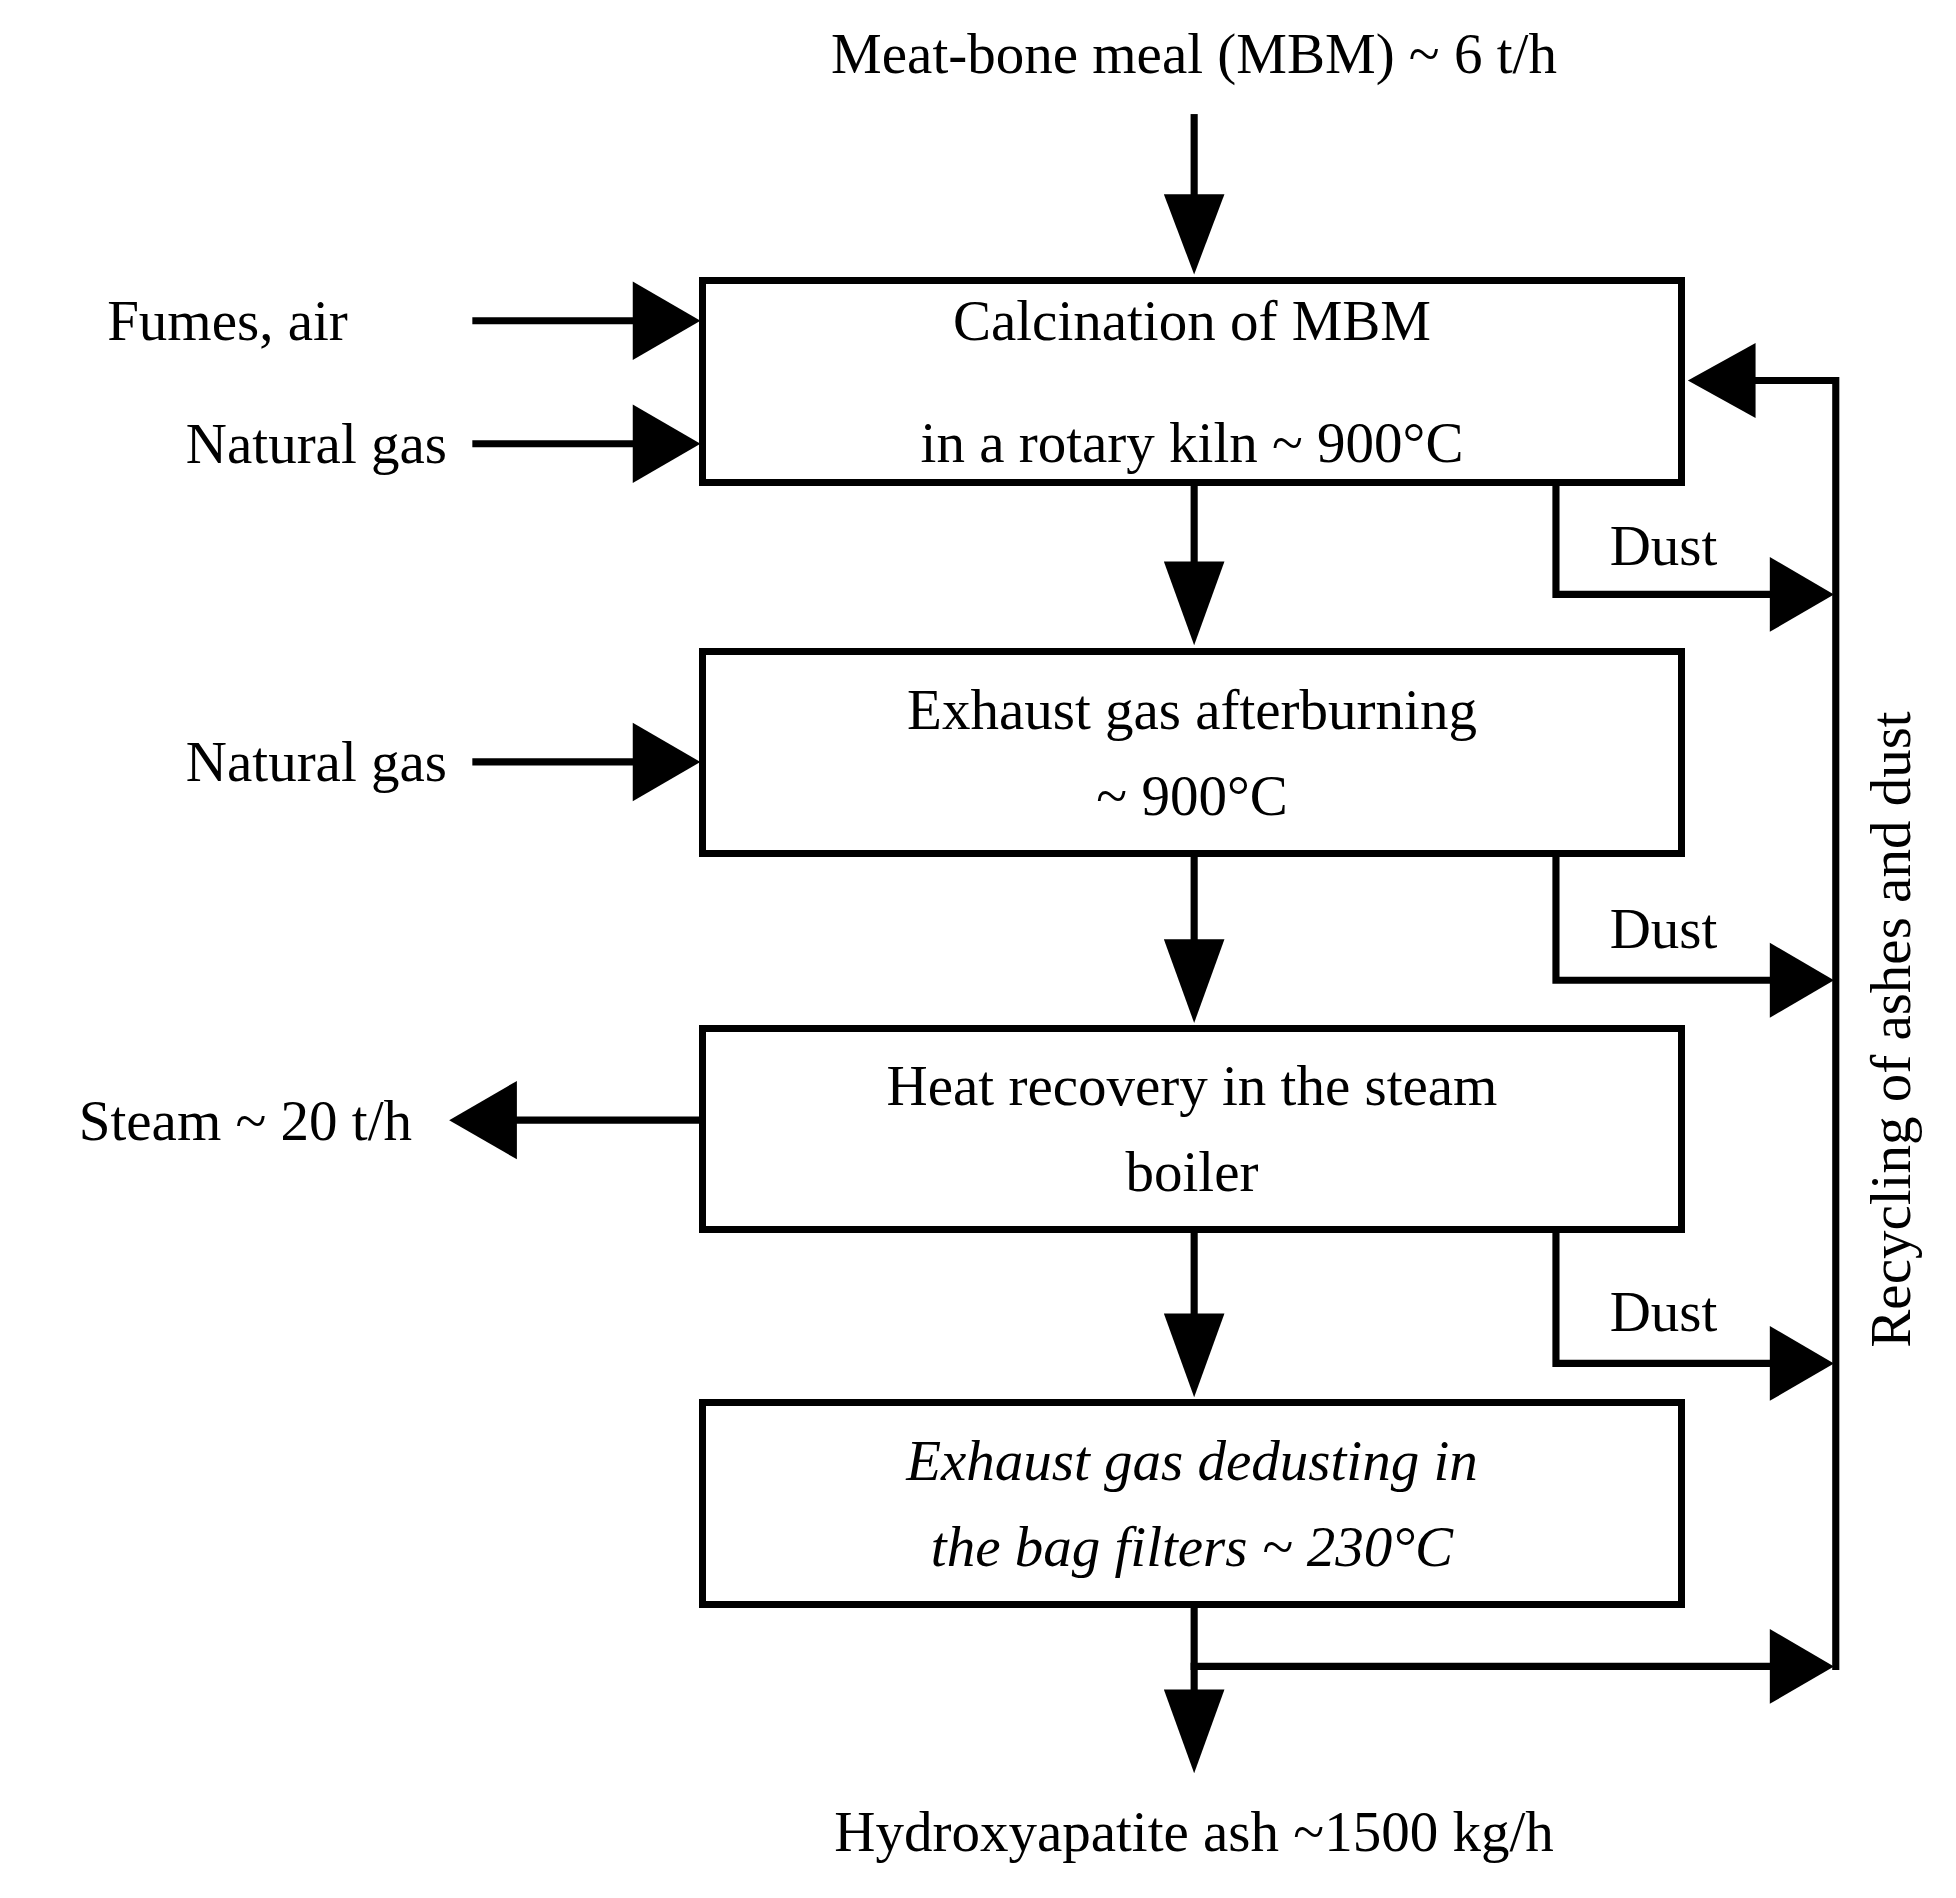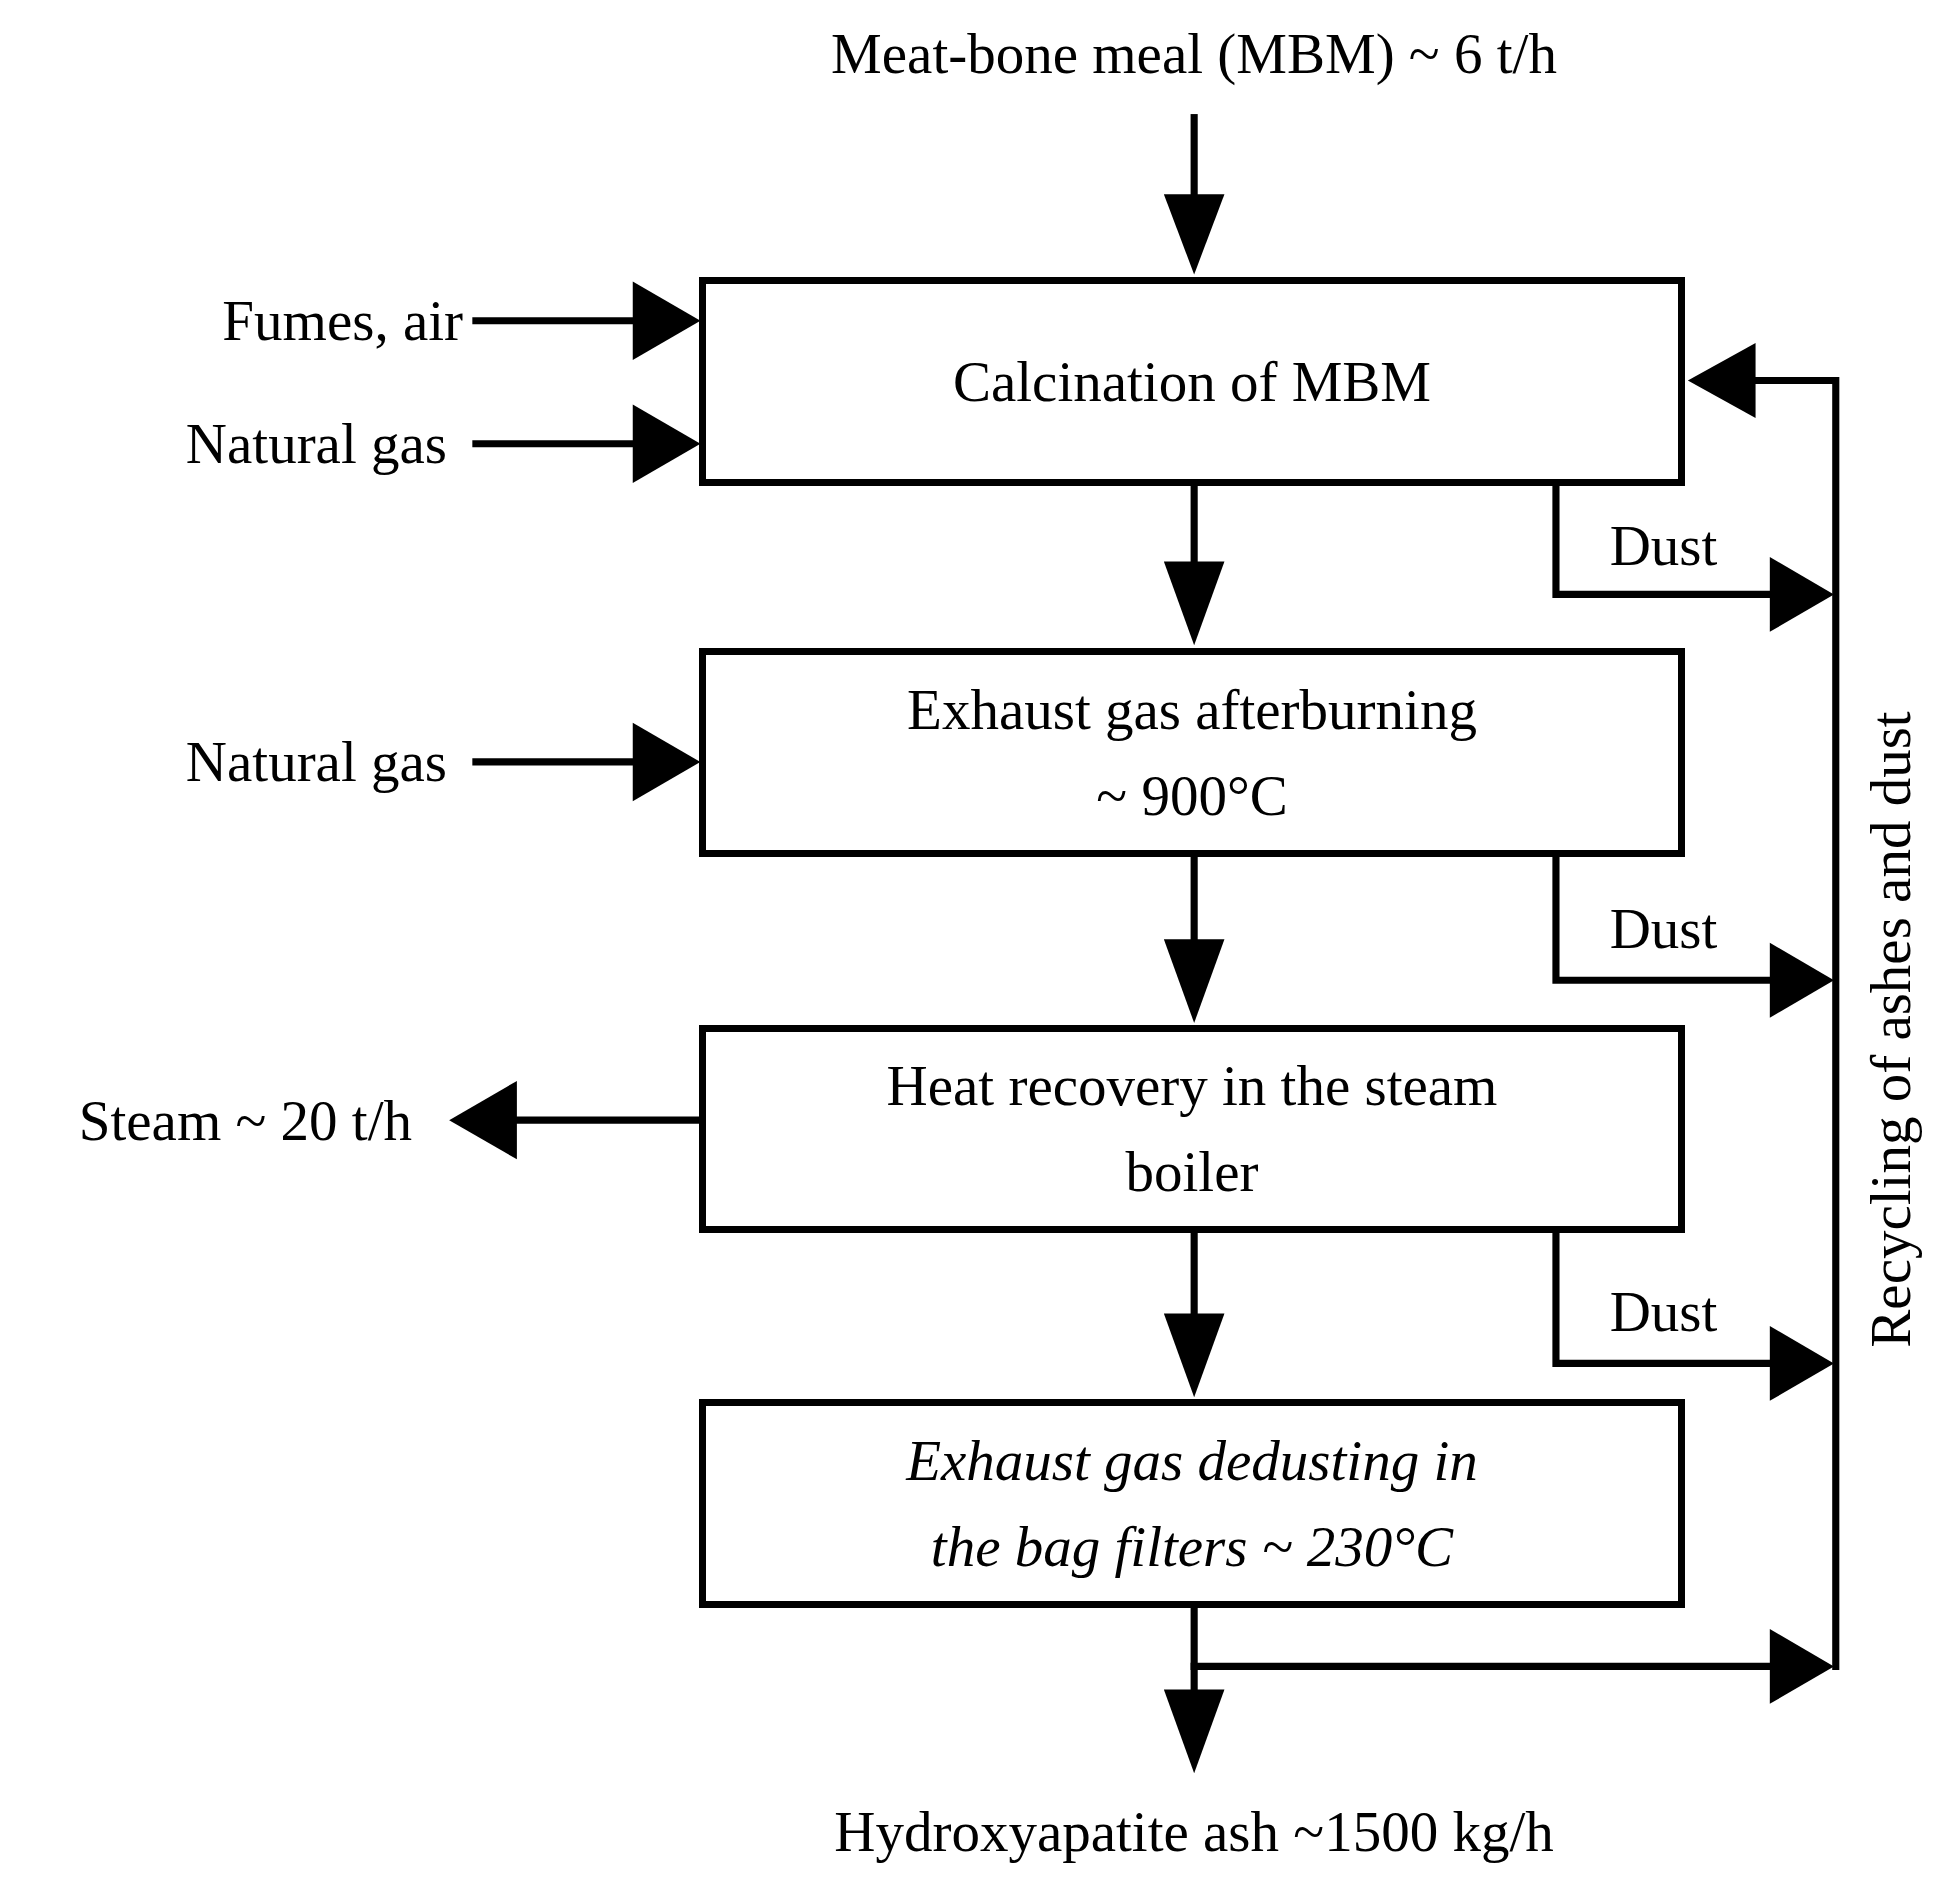"Fumes, air" .fumes-air { left: 16px -> 4px; text-align: none -> center }
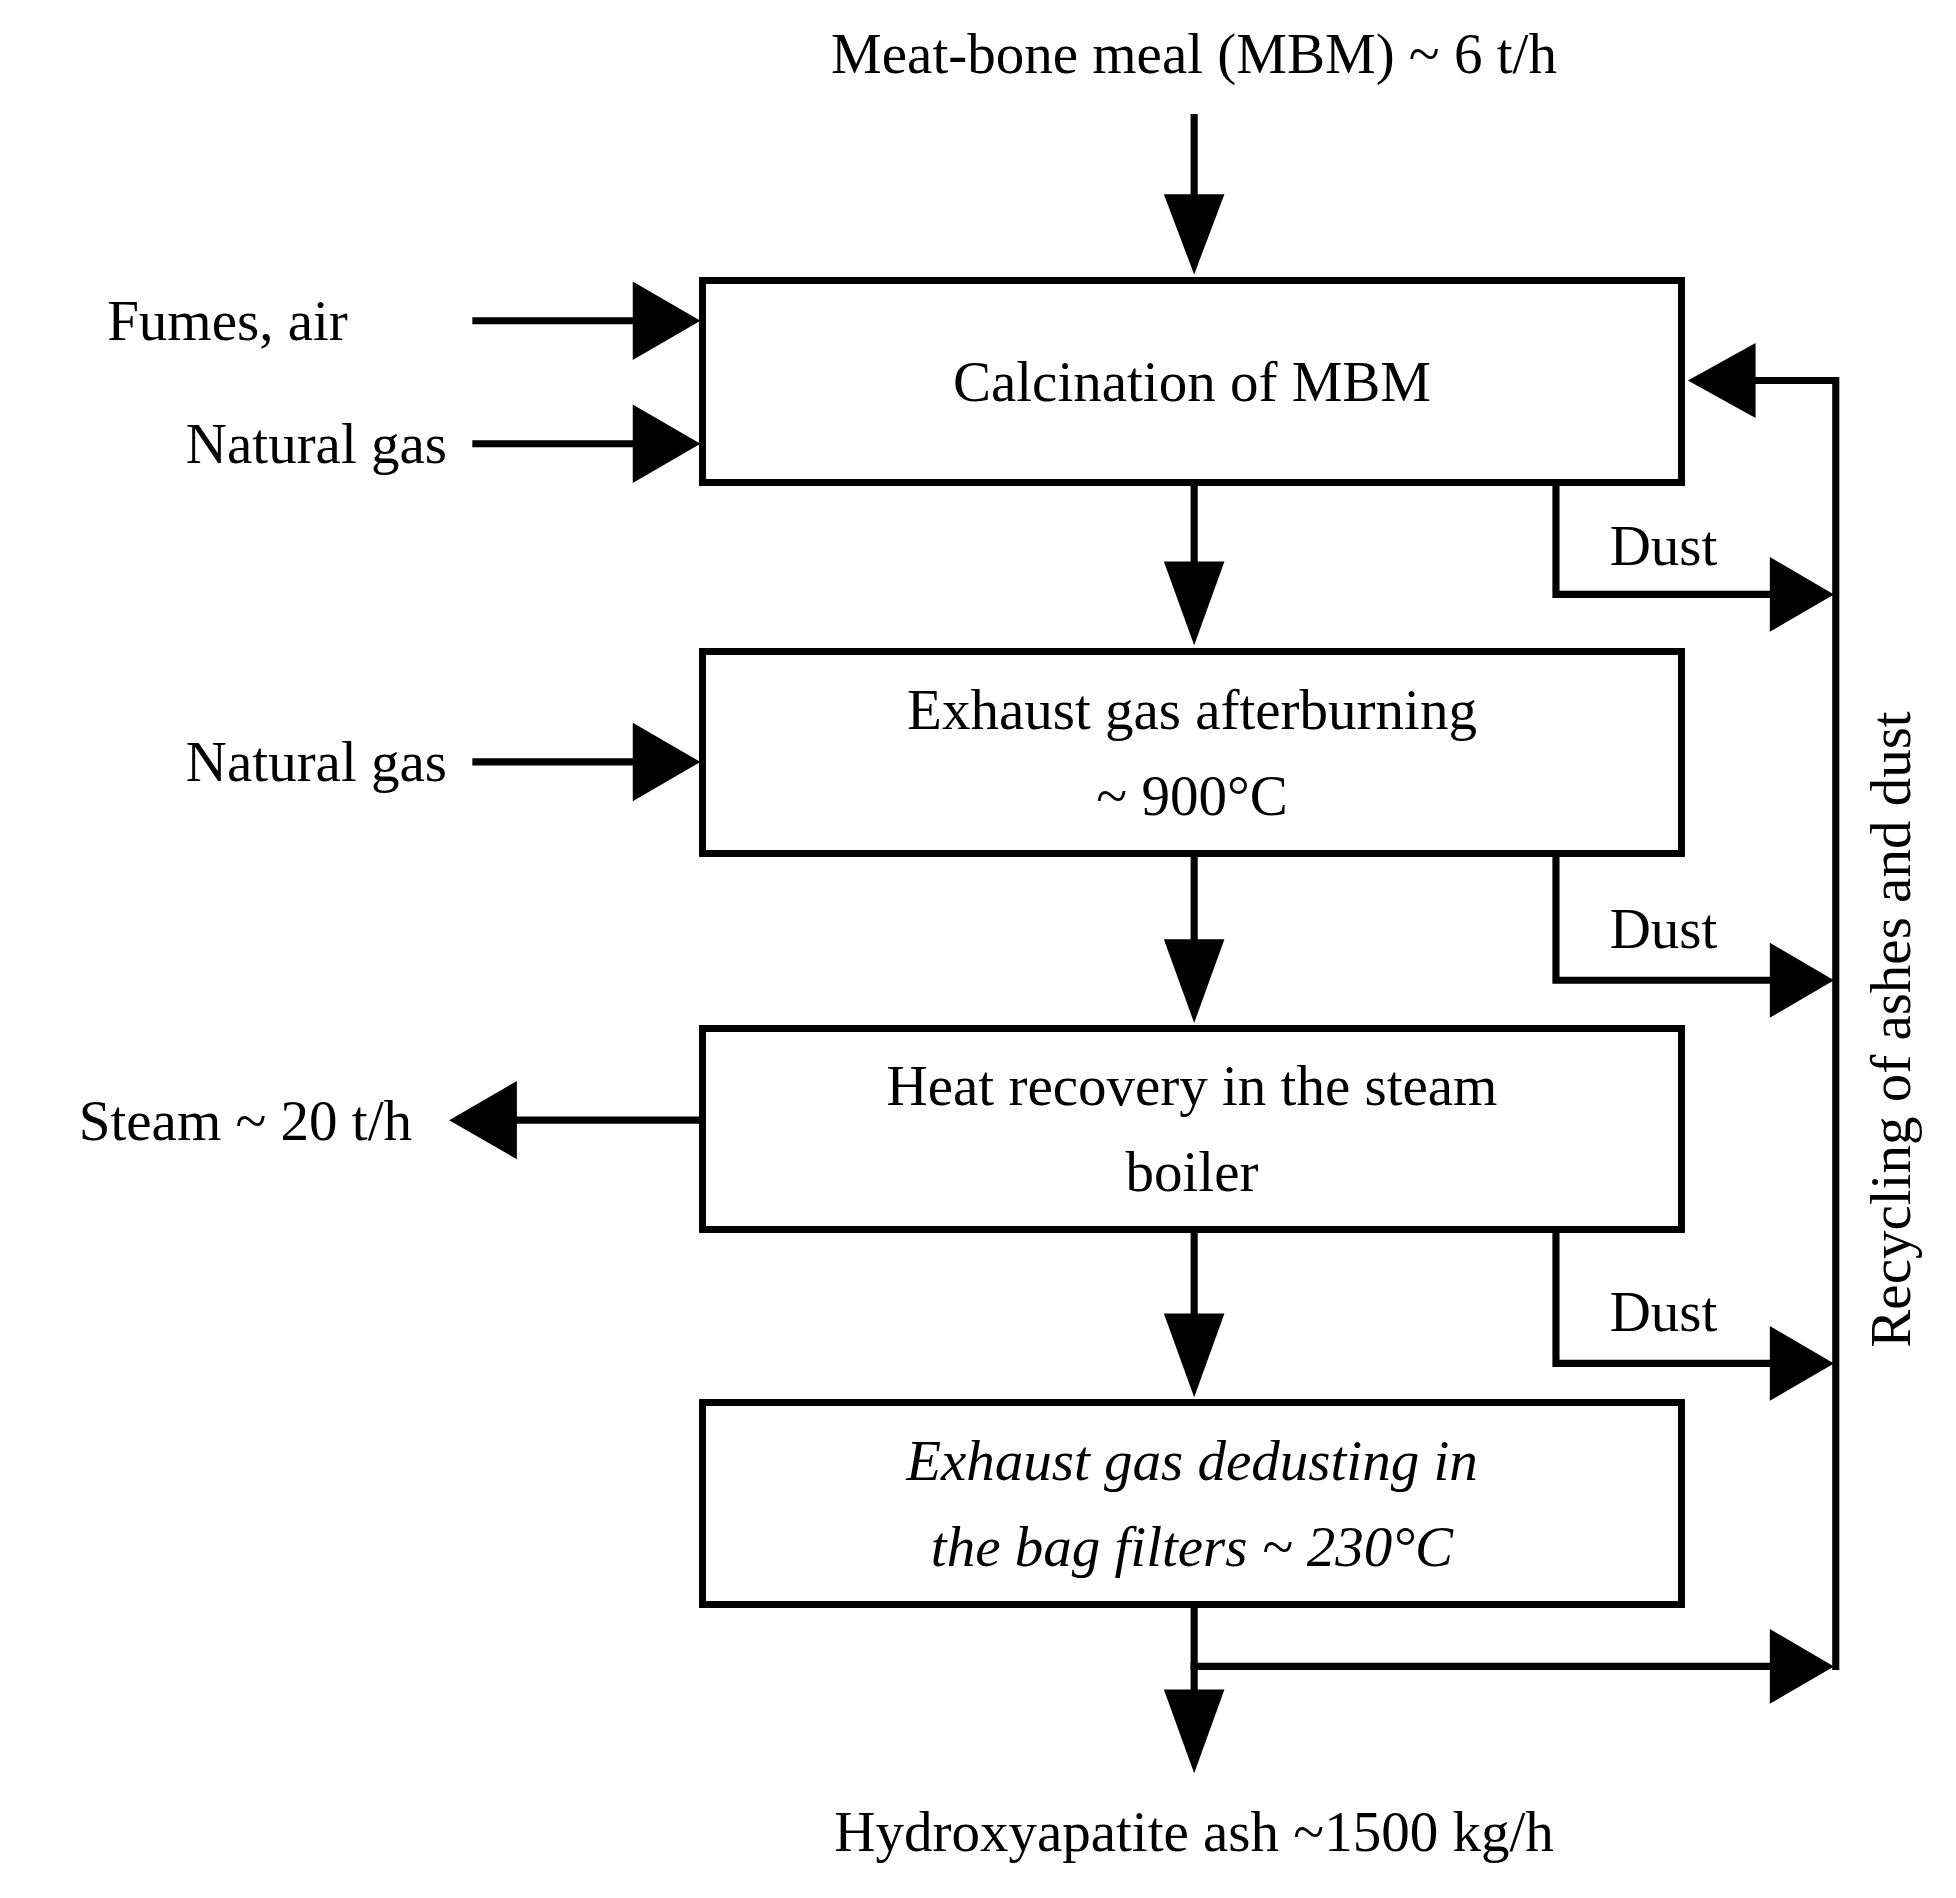"in a rotary kiln ~" span { html: none -> <span>in a rotary kiln ~ 900°C</span> }
